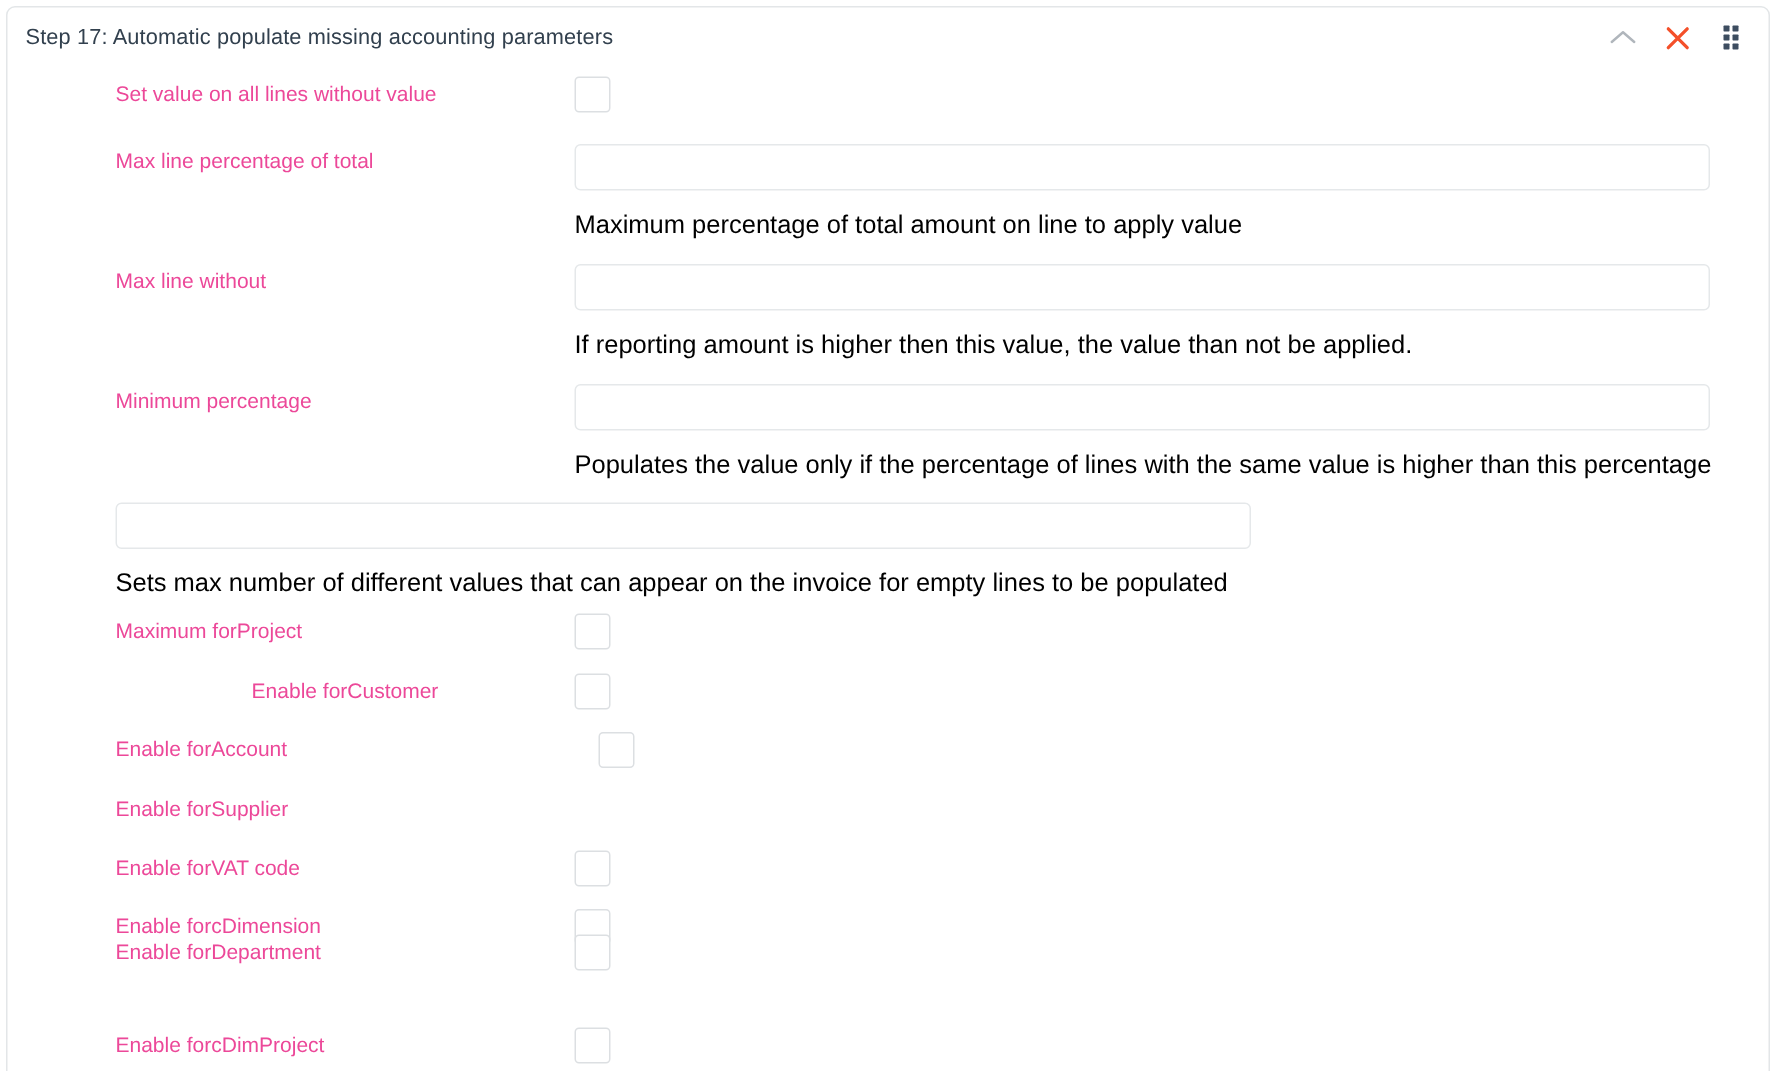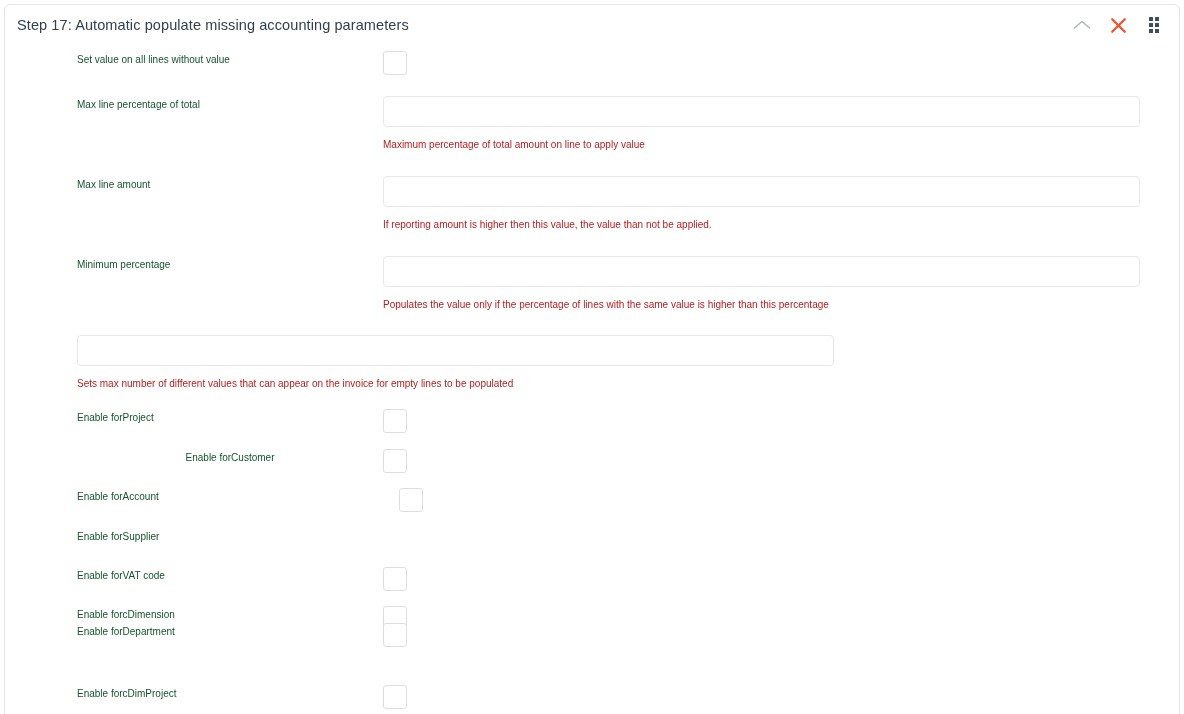"Set value on all lines" .form-label { color: #14532d -> #ec4899; font-size: 10px -> 14px }
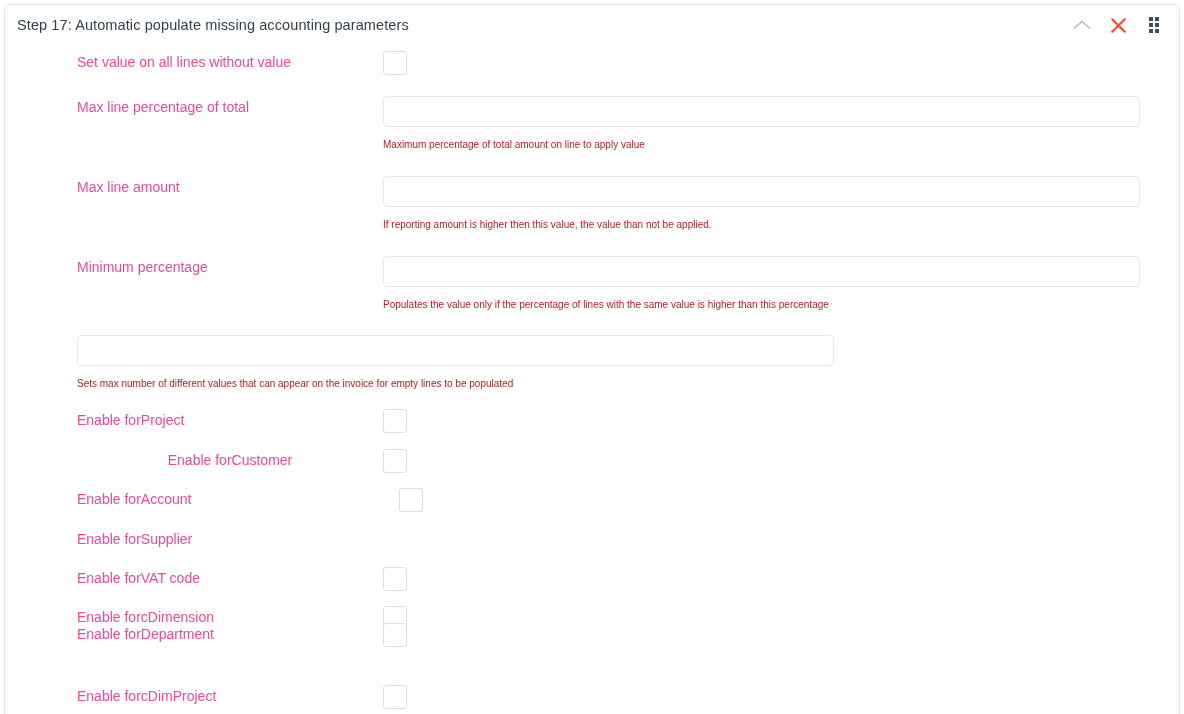"Maximum percentage of total amount" .hint { color: #b91c1c -> #000000; font-size: 10px -> 17px }
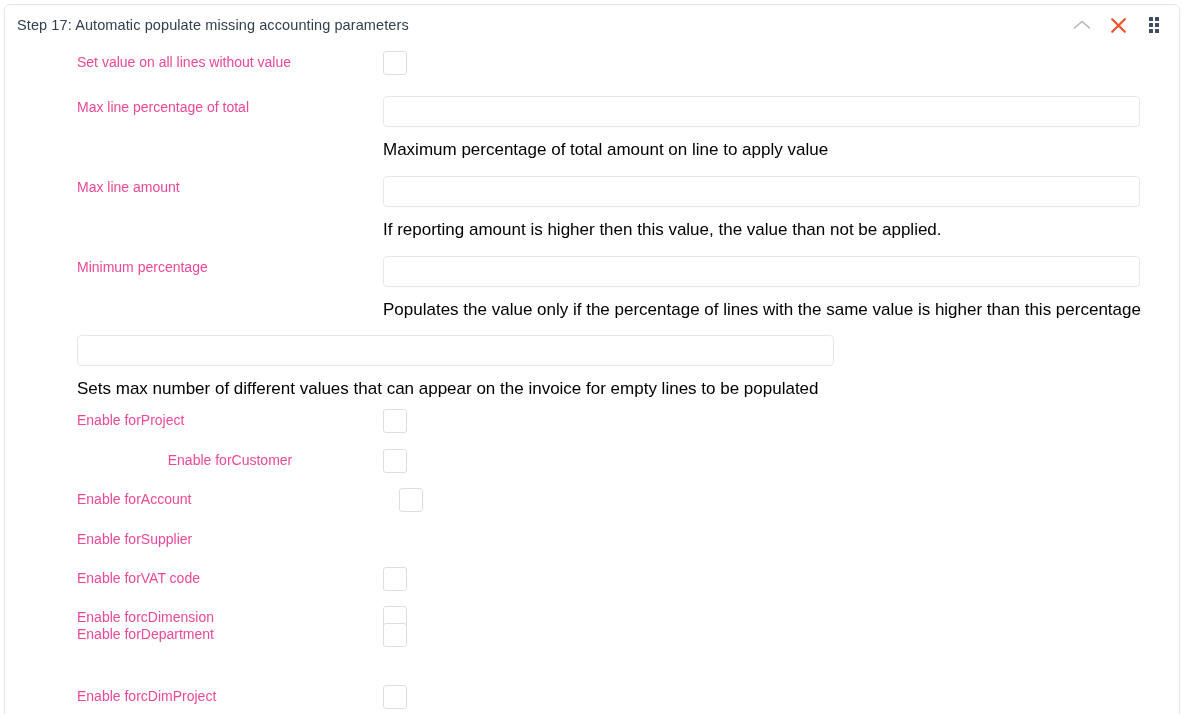"Max line amount" div.form-label { text: amount -> without }
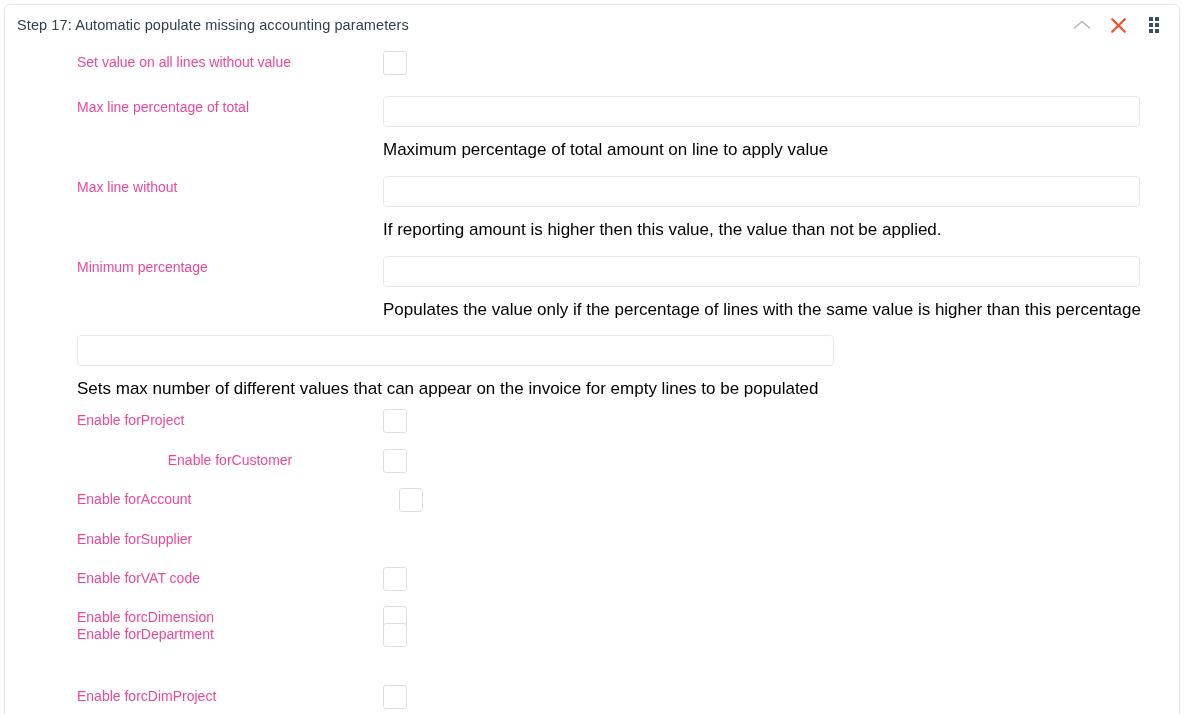"Enable forProject" div.form-label { text: Enable -> Maximum }
